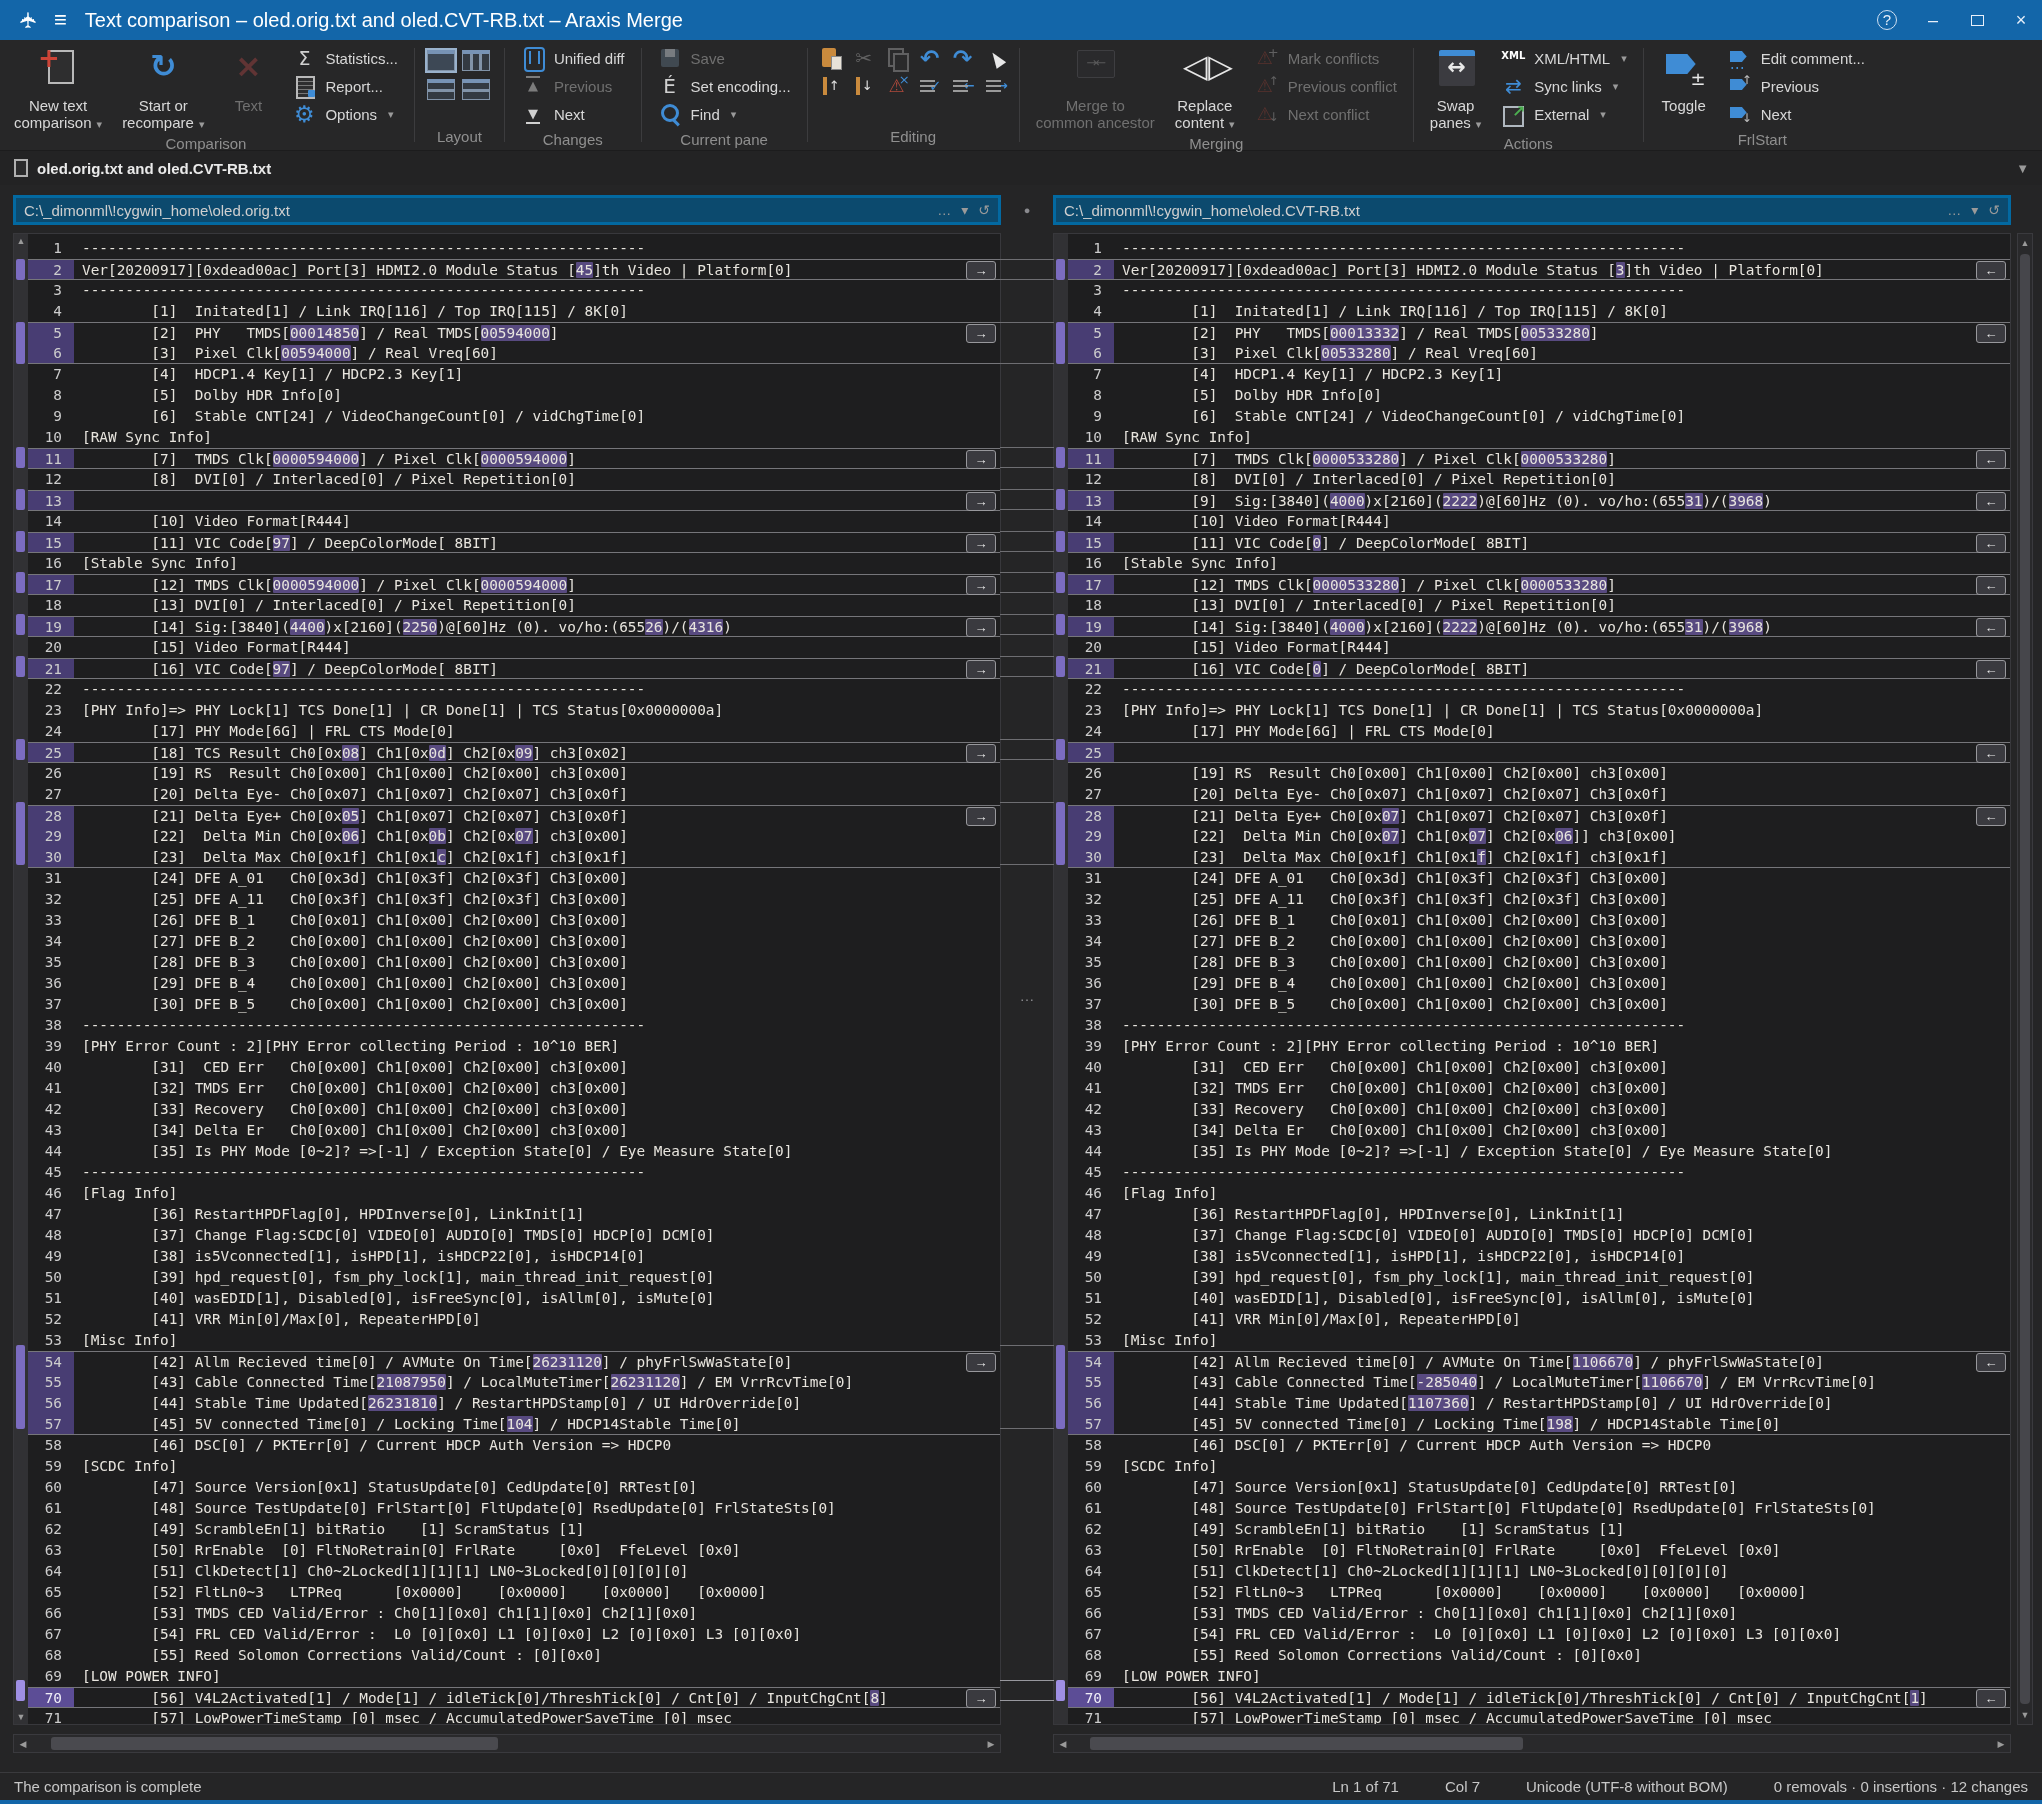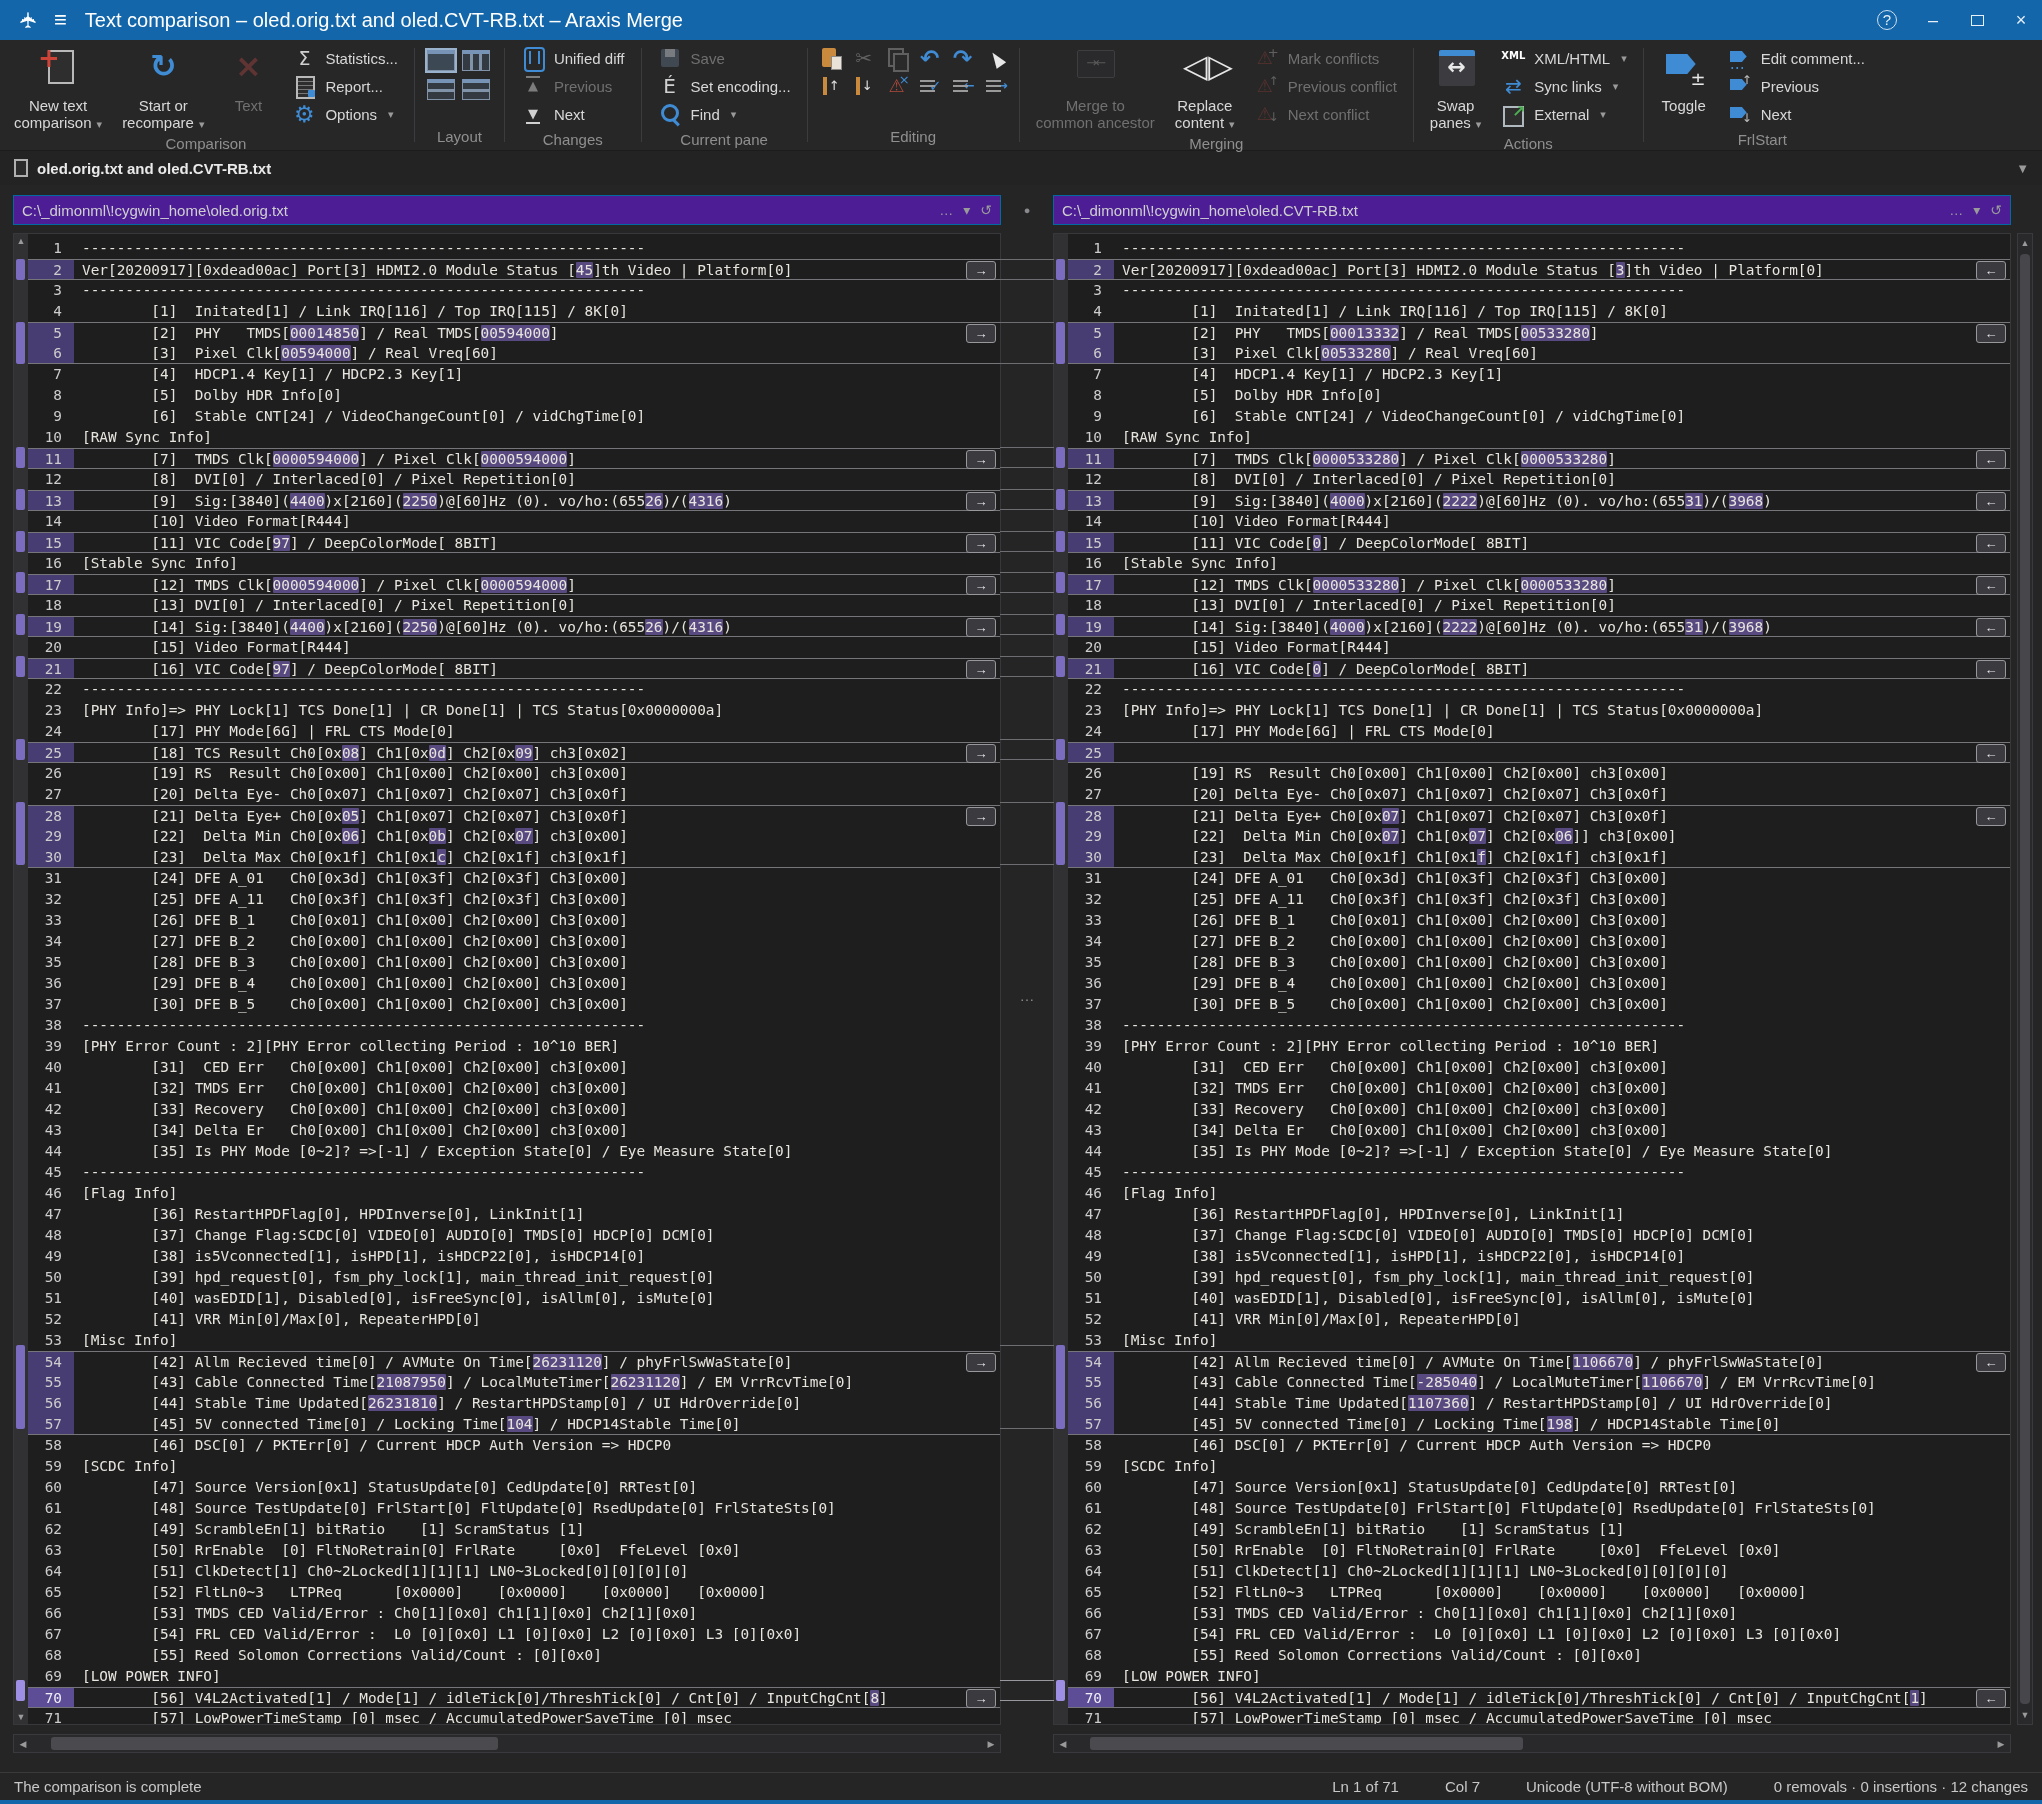"C:\_dimonml\!cygwin_home\oled.orig.txt" .pathbar { background: #4c1d95 -> #0c4a6e; border: 1px solid #0369a1 -> 3px solid #0369a1 }
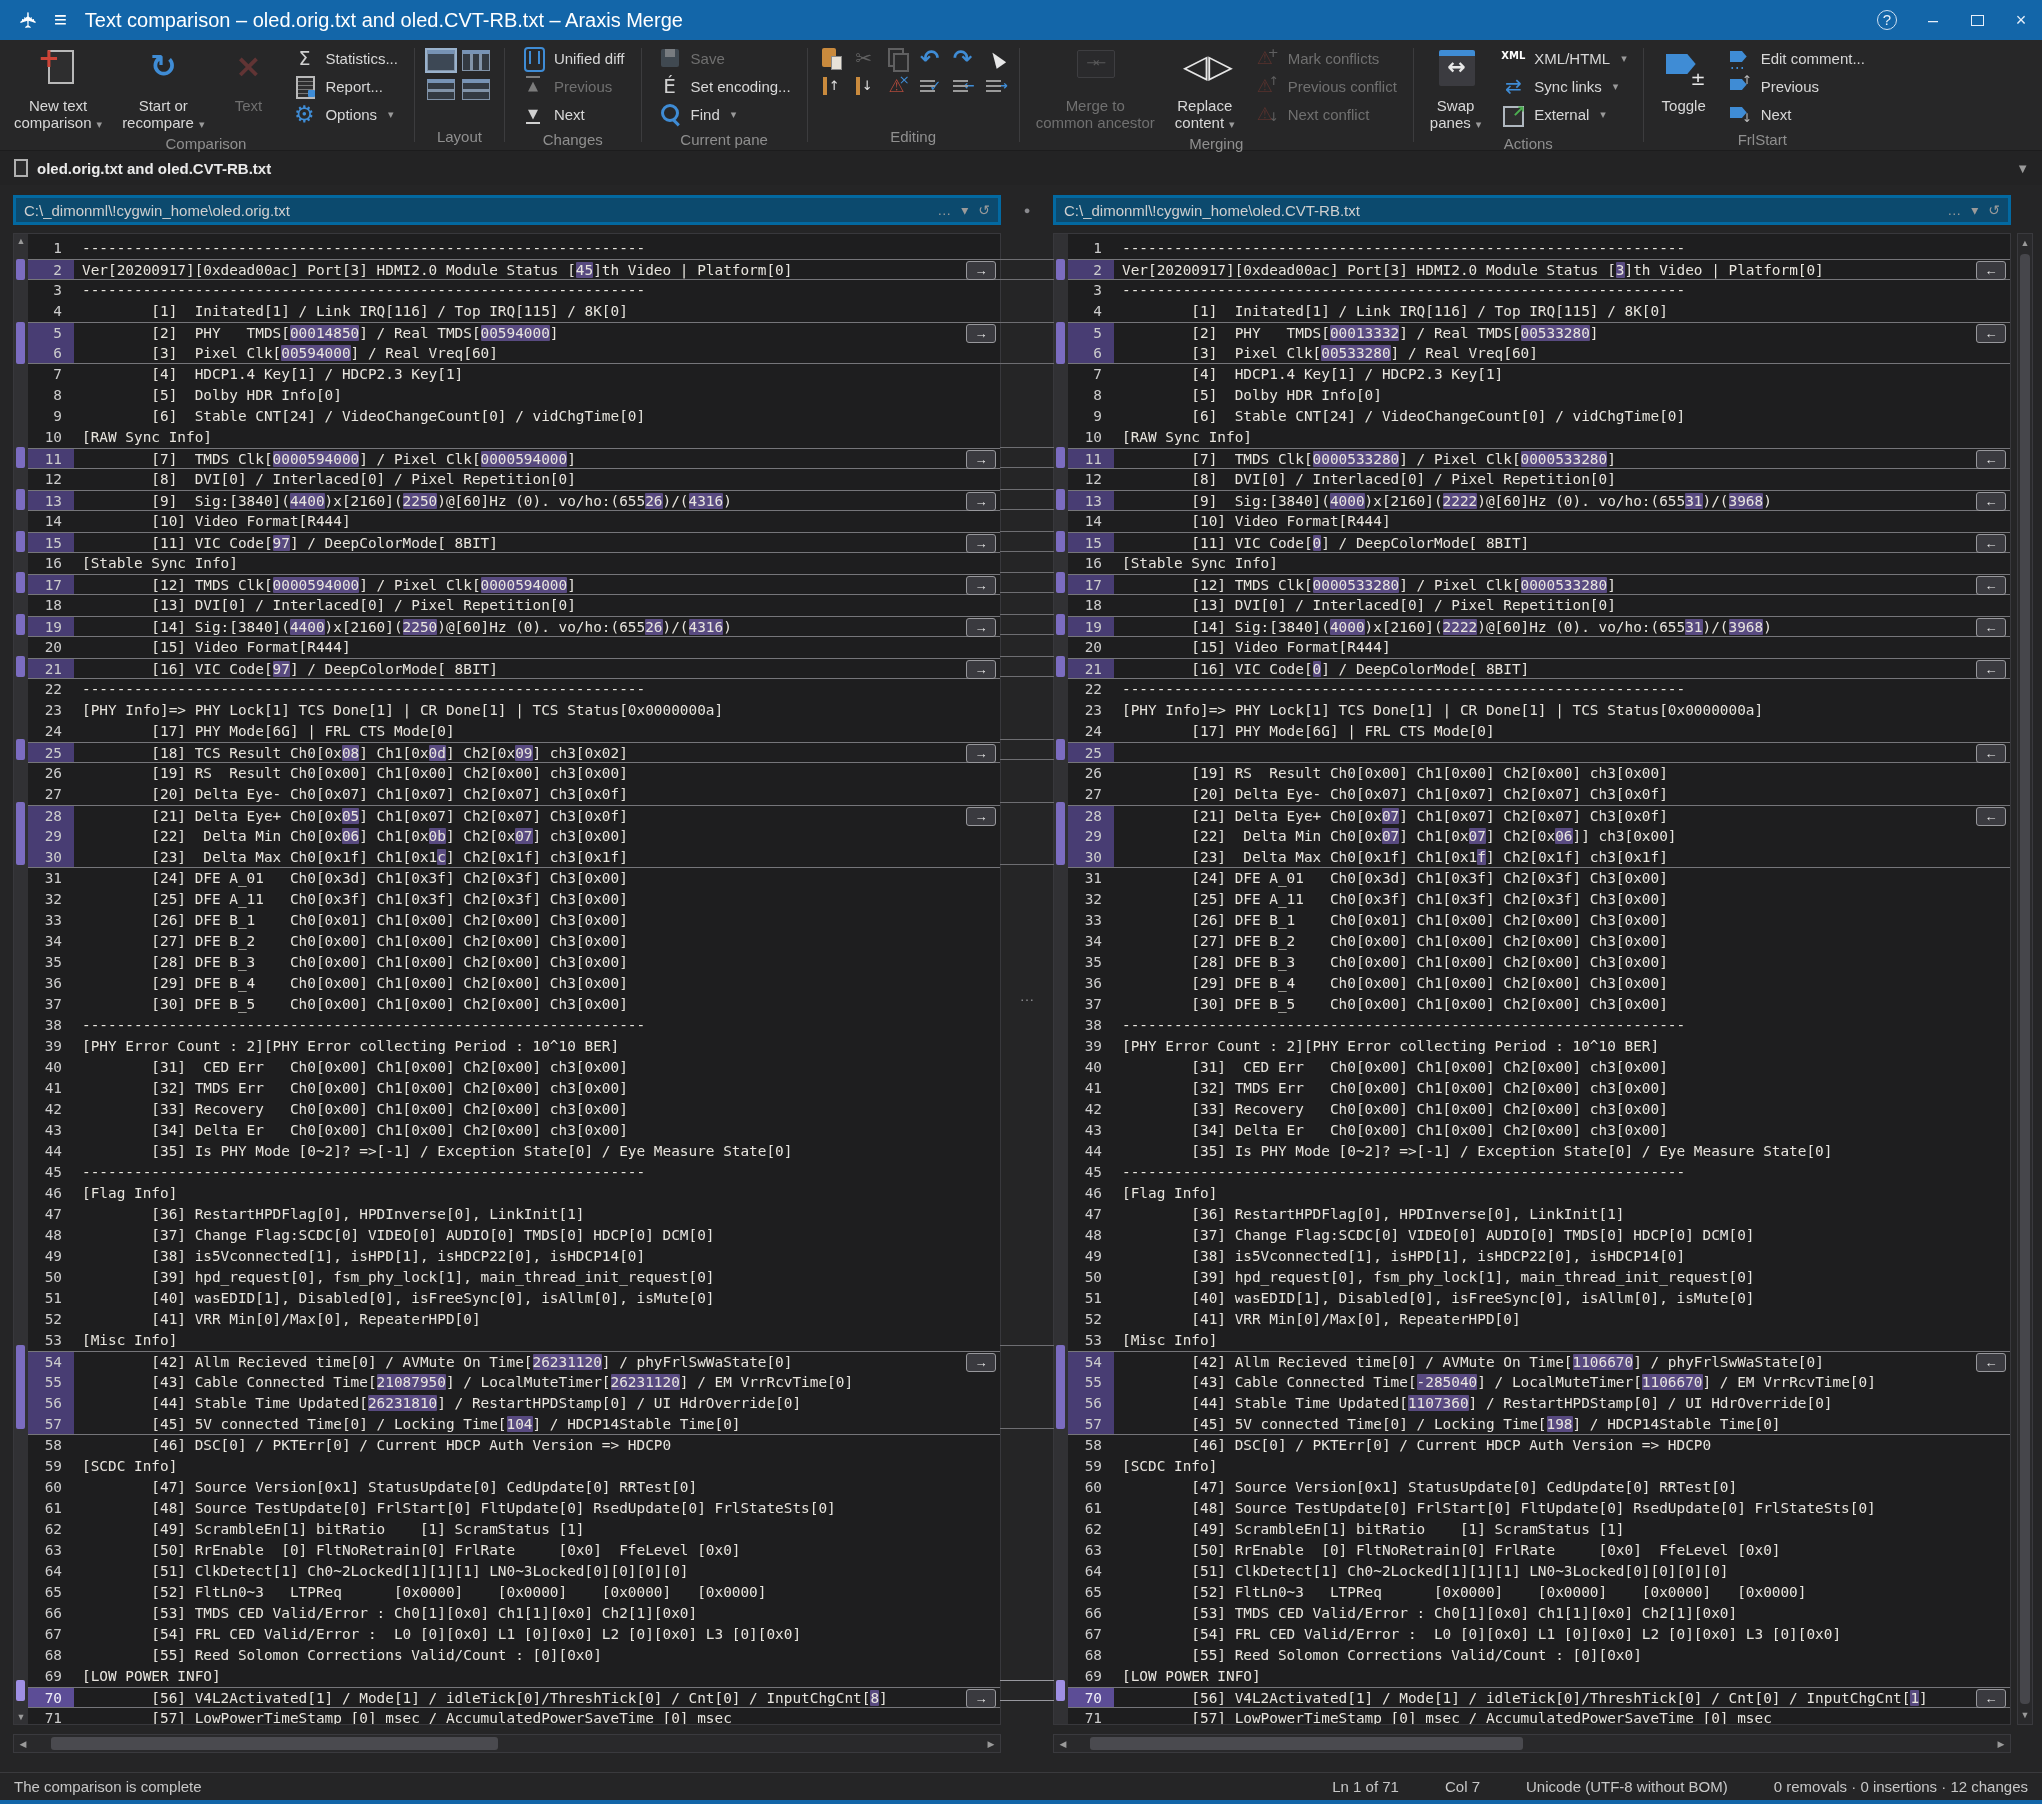"[9] Sig:[3840](4400)x[2160](2250)@[60]Hz" span.code { html: <span> [9] Sig:[3840](<span>4400</span>)x[2160](<span>2250</span>)@[60]Hz (0). vo/ho:(655<span>26</span>)/(<span>4316</span>)</span> -> none }
